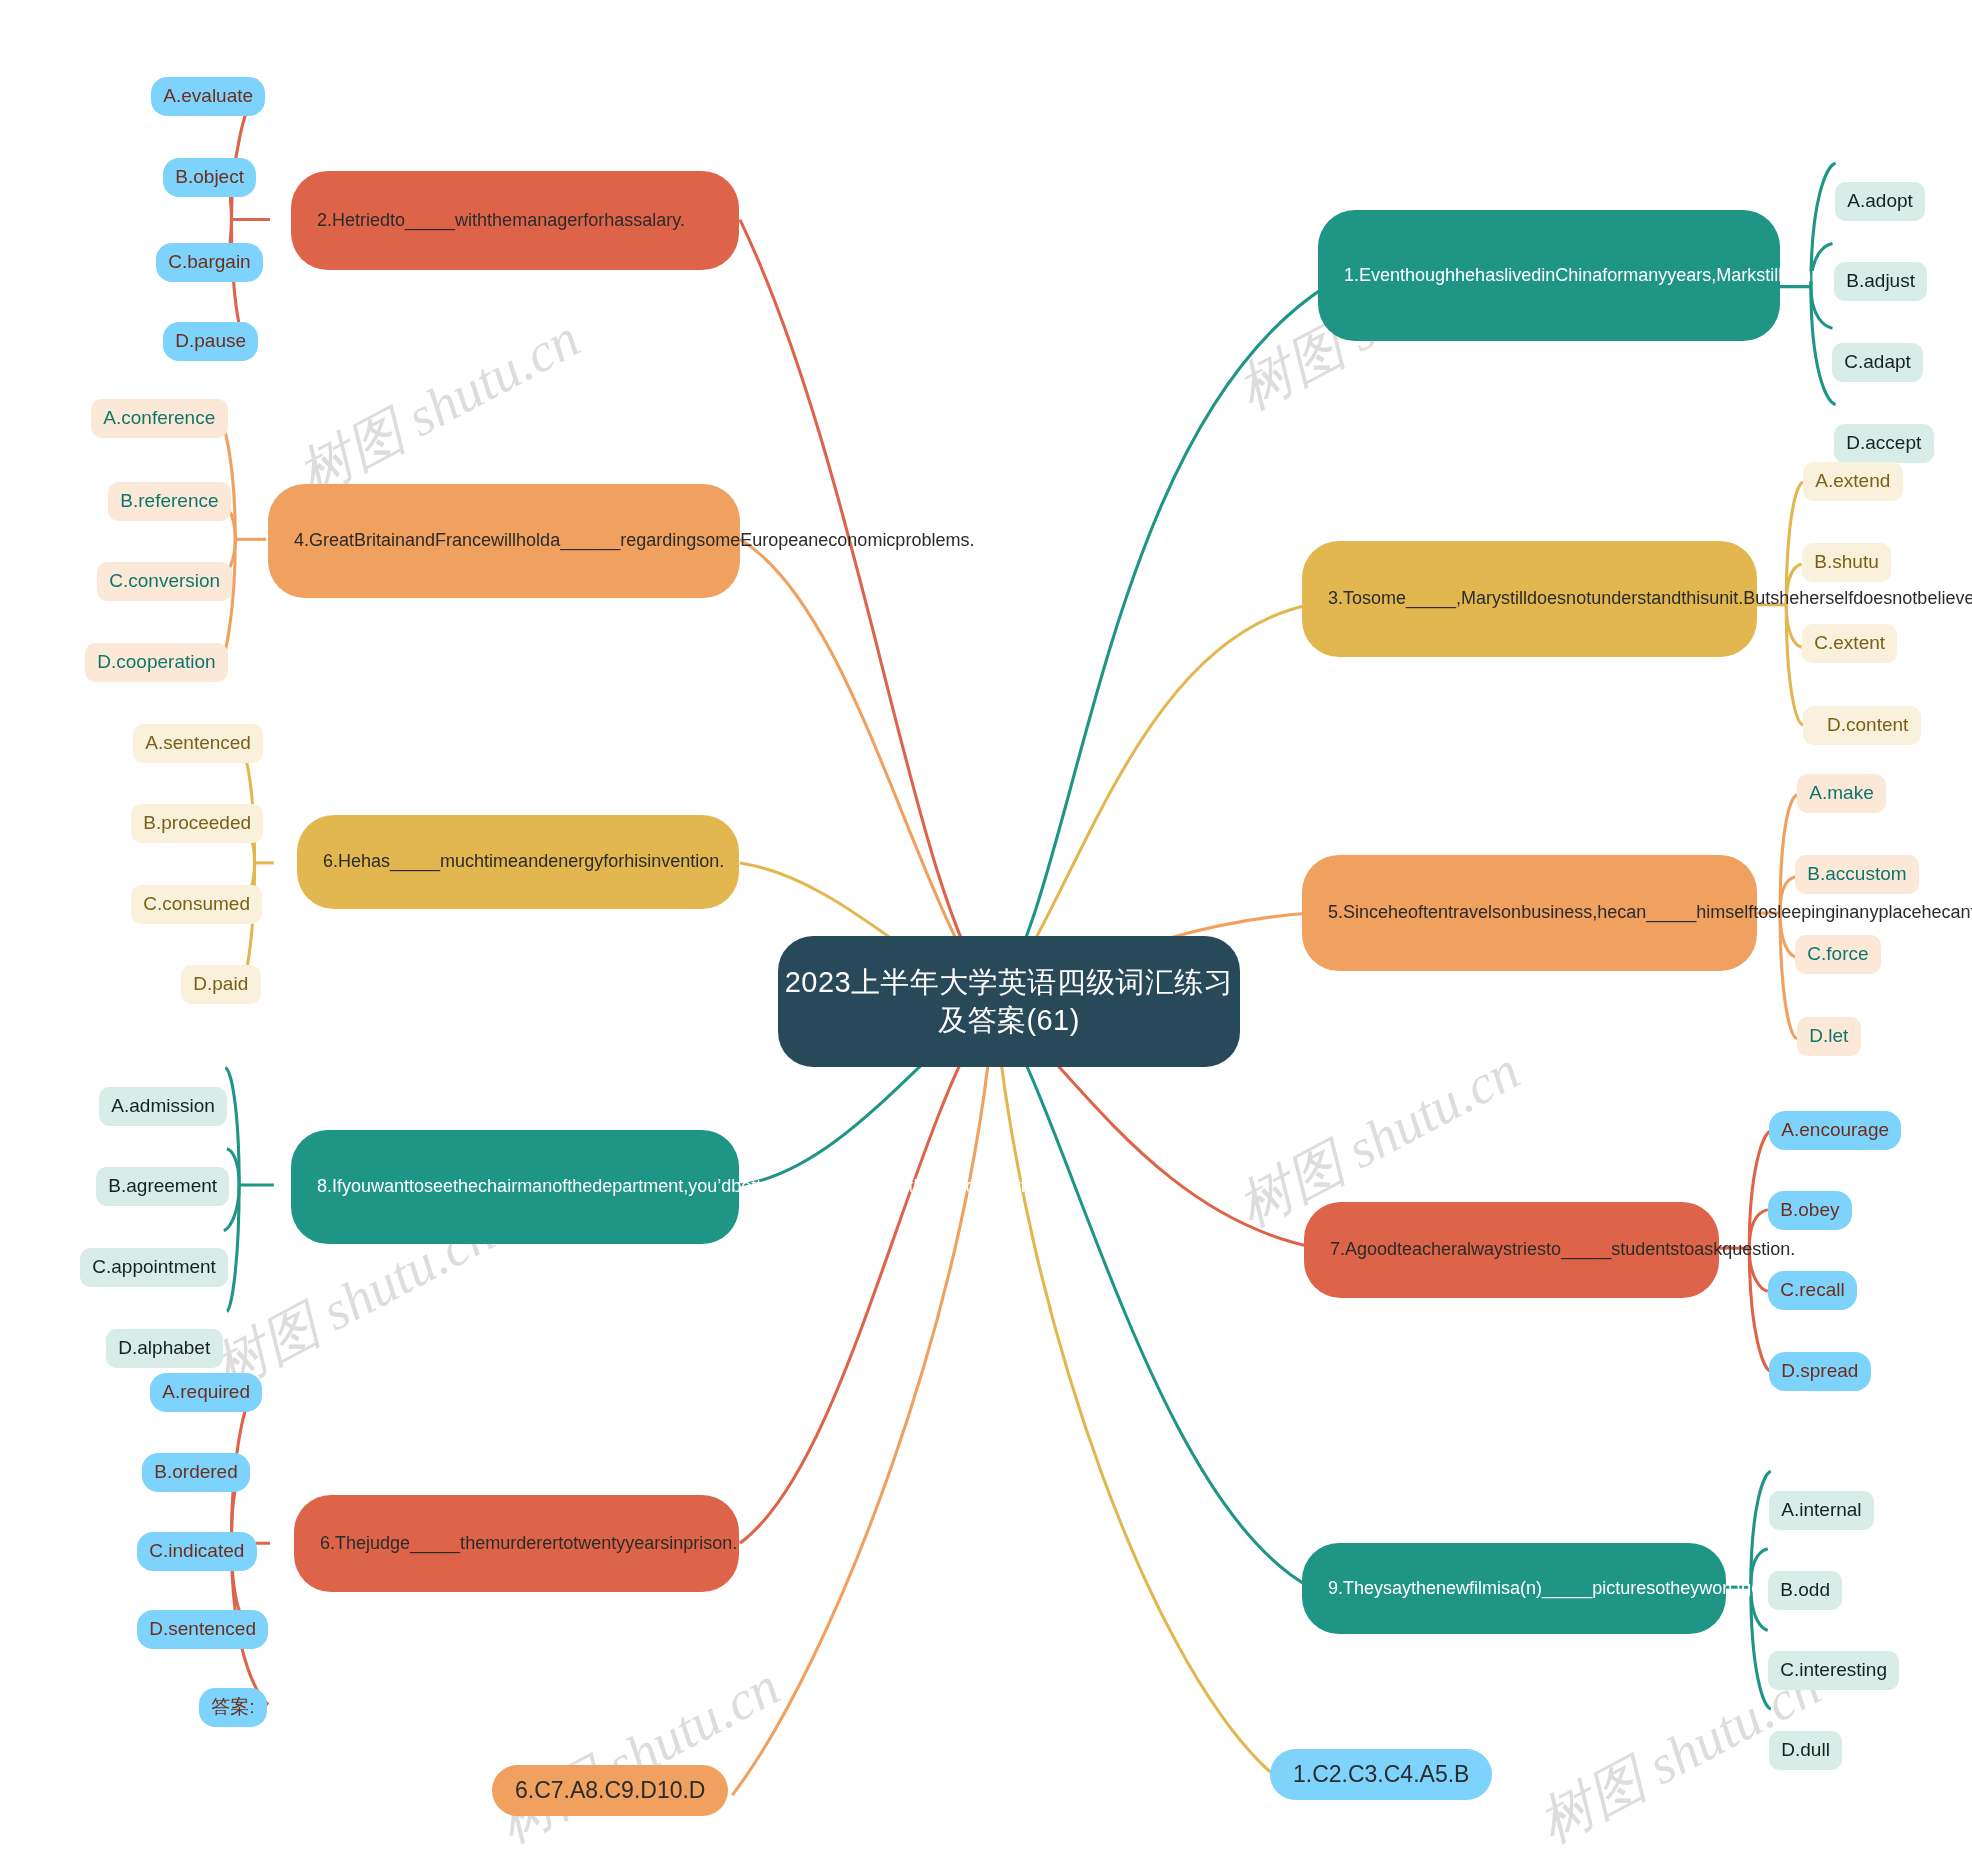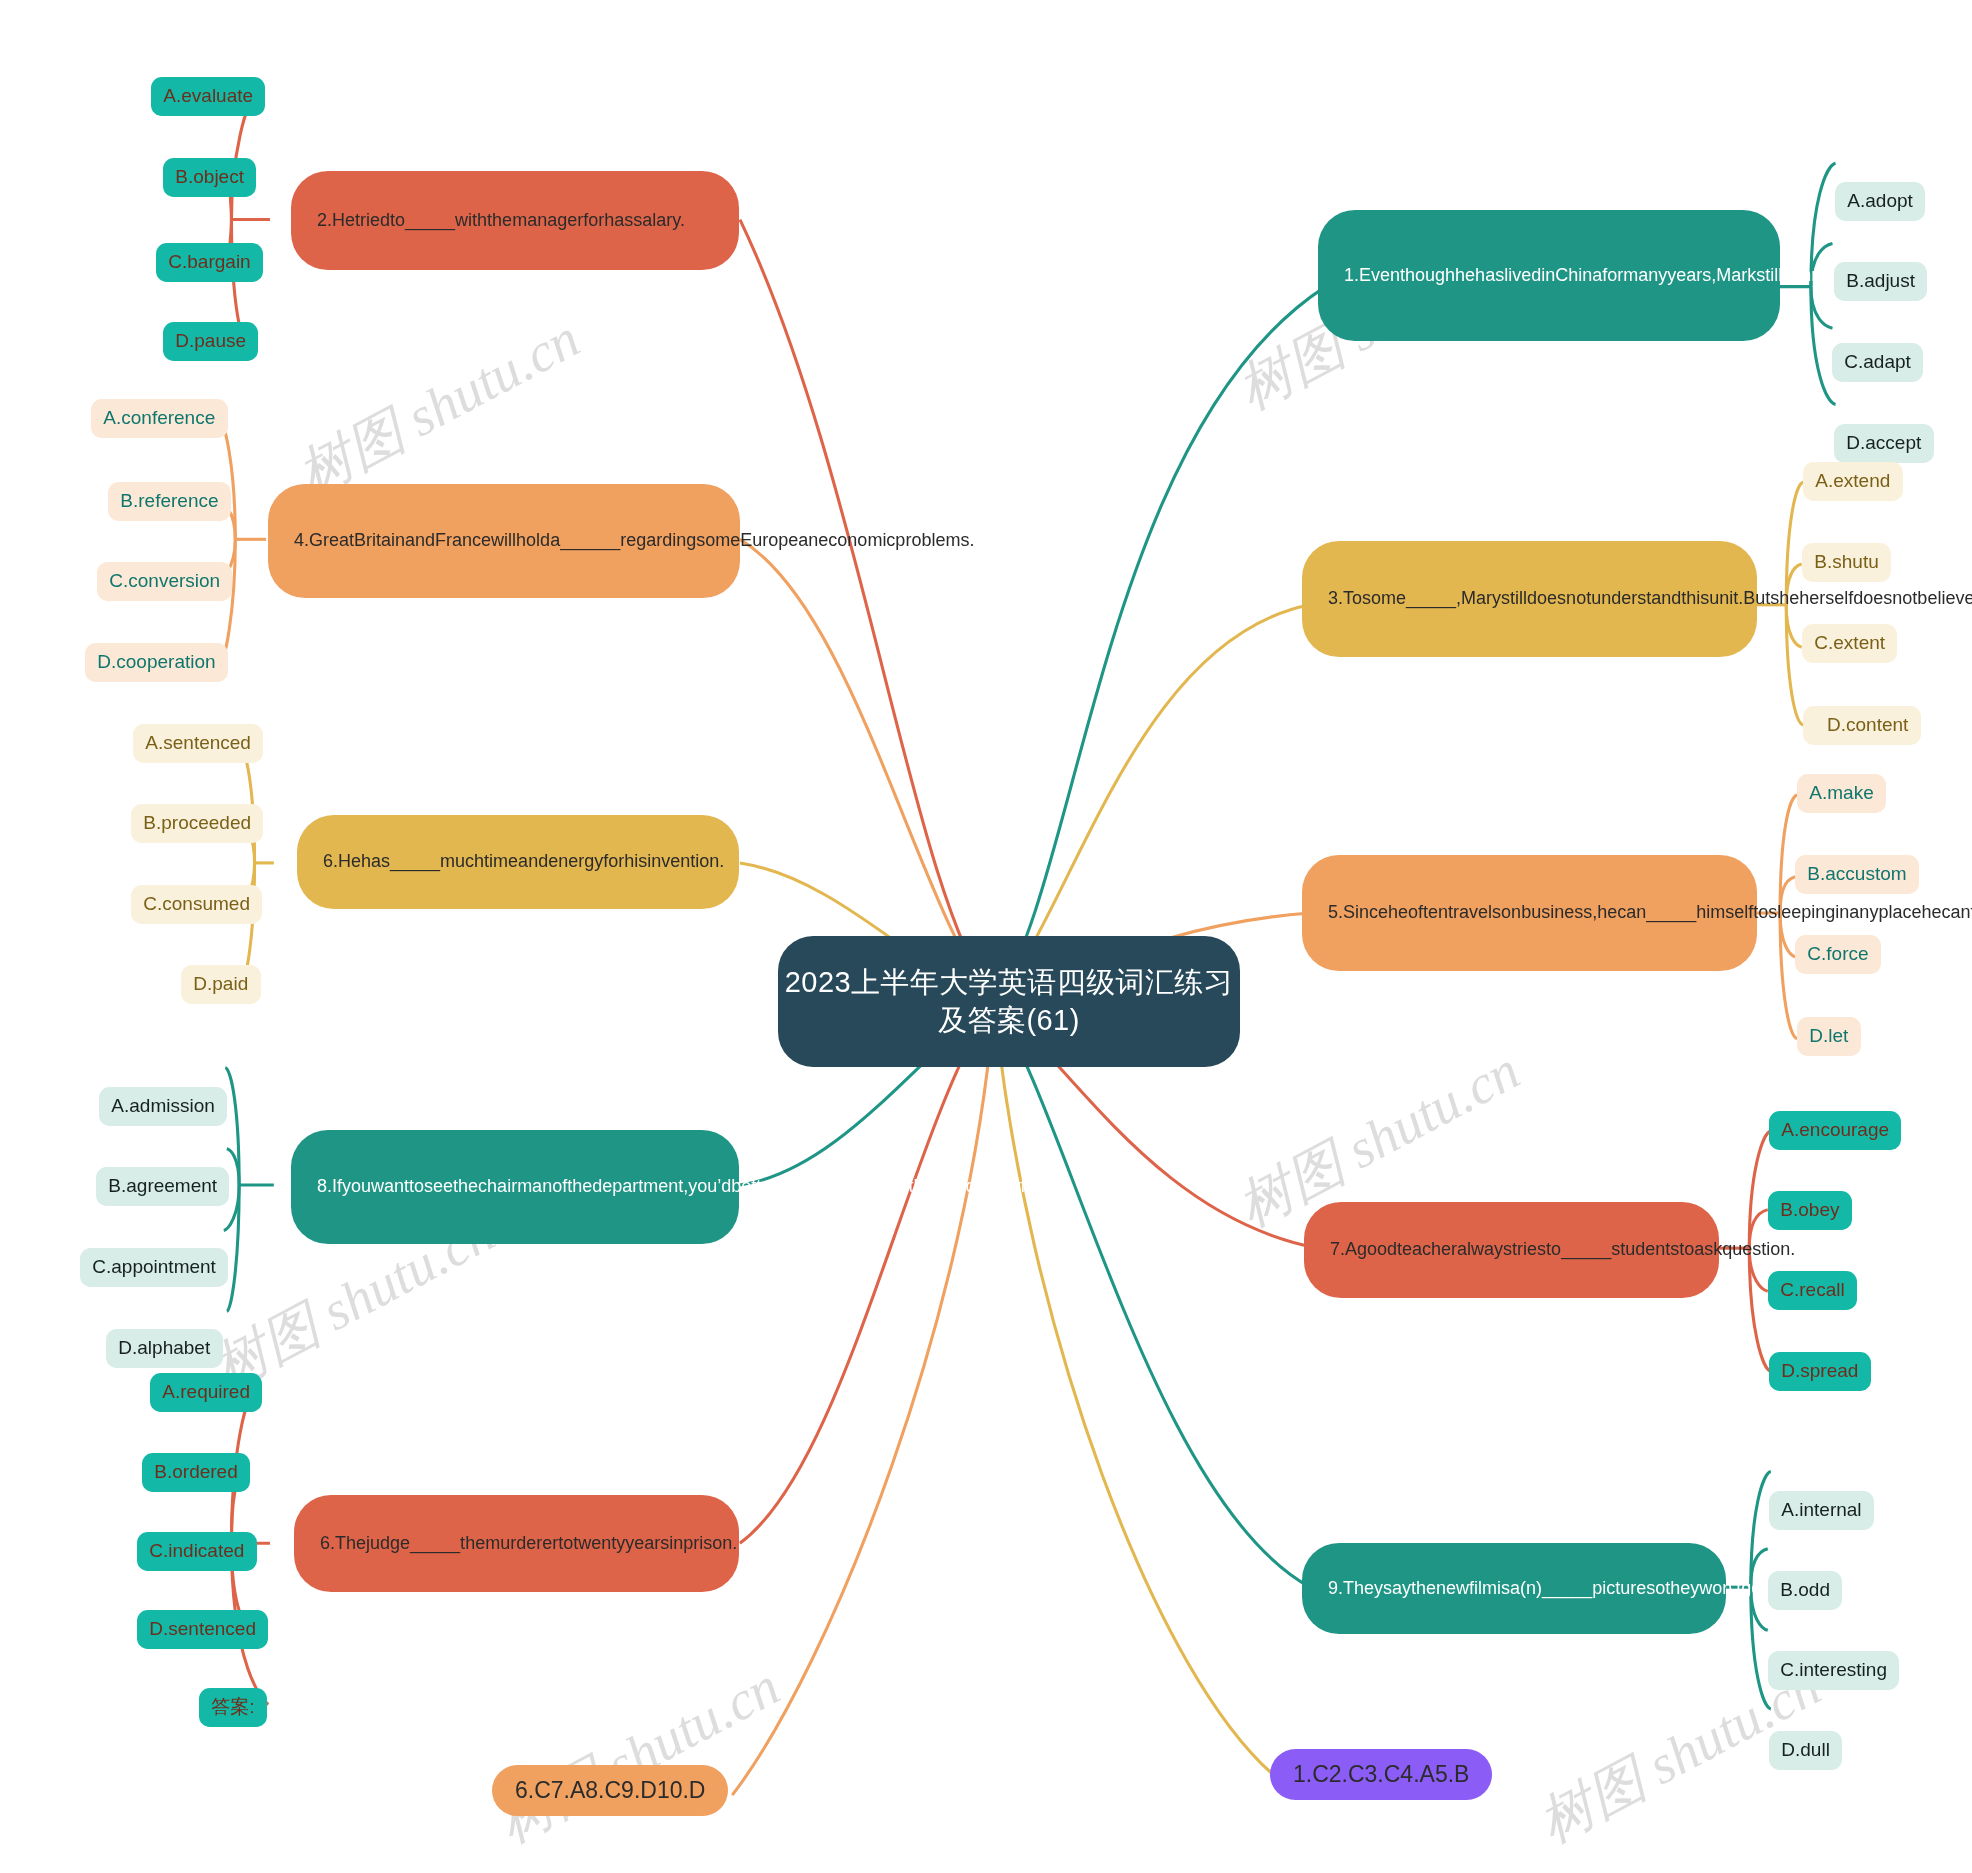"A.evaluate" .opt.red { background: #14b8a6 -> #7dd3fc; border-radius: none -> 16px }
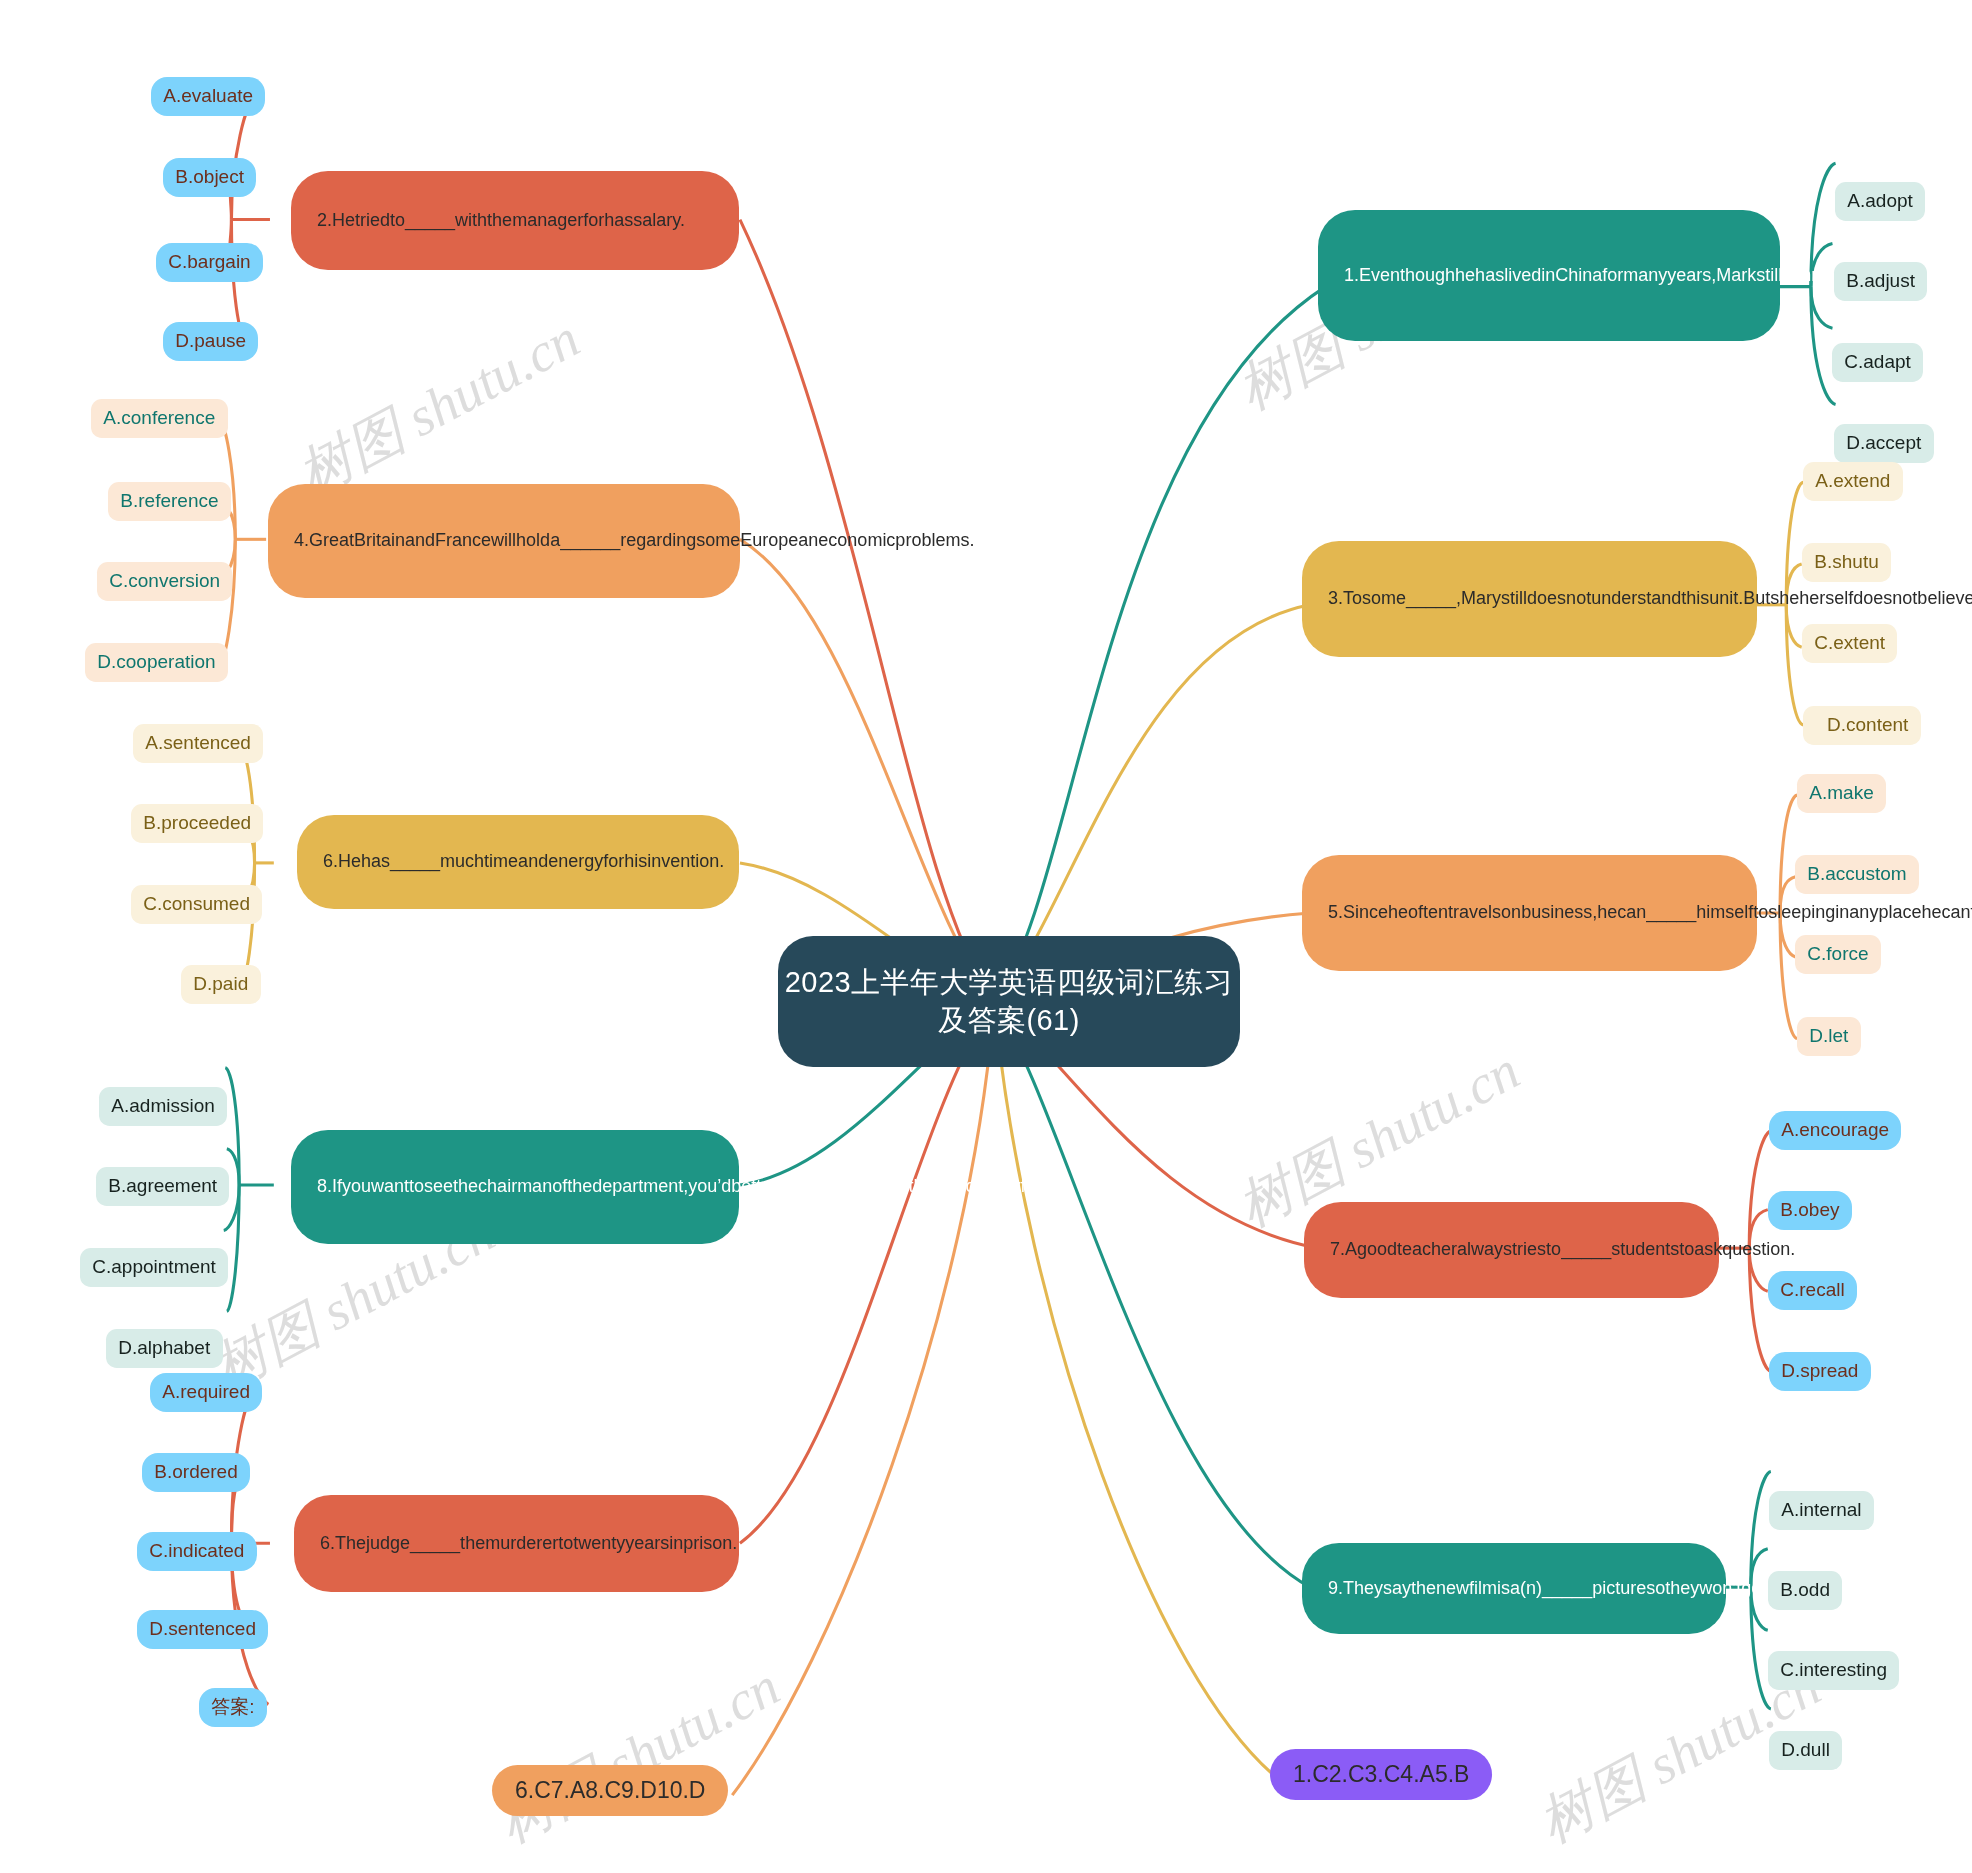"1.C2.C3.C4.A5.B" .ansnode.yellow { background: #8b5cf6 -> #7dd3fc }
